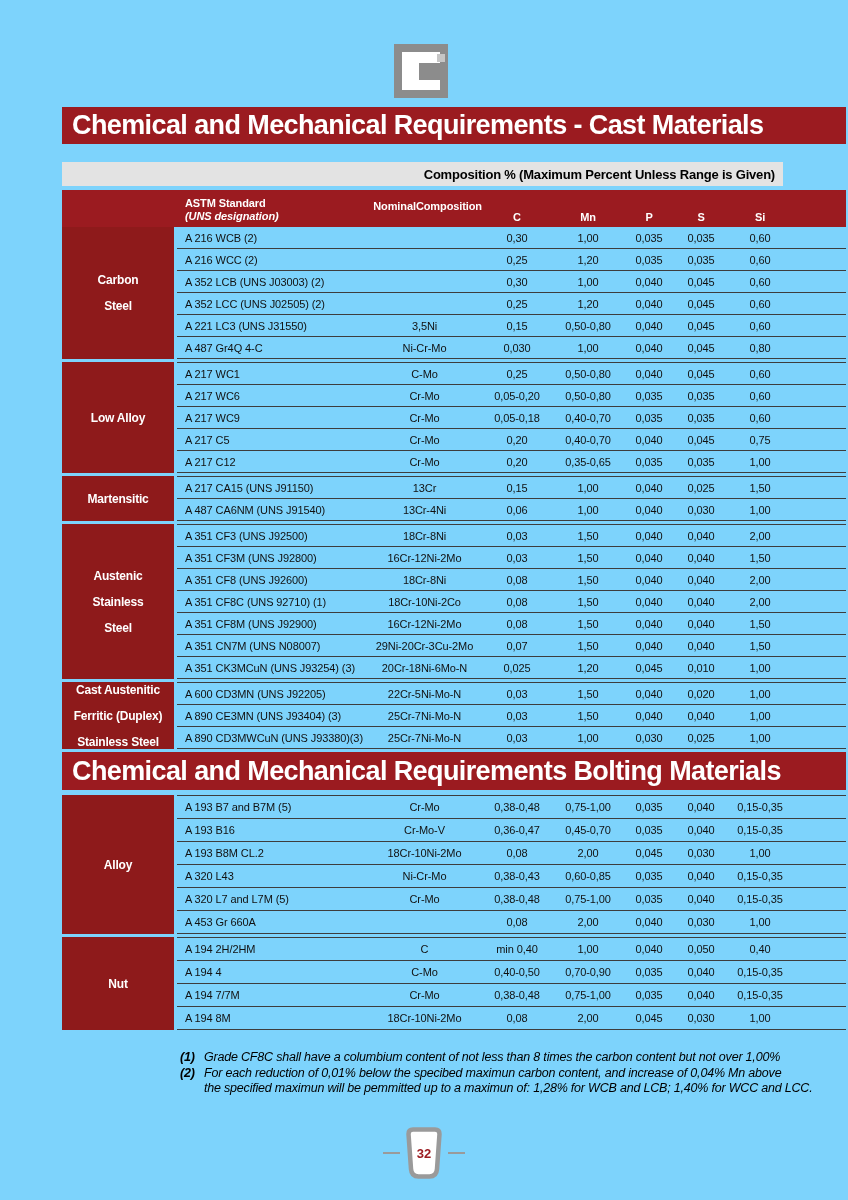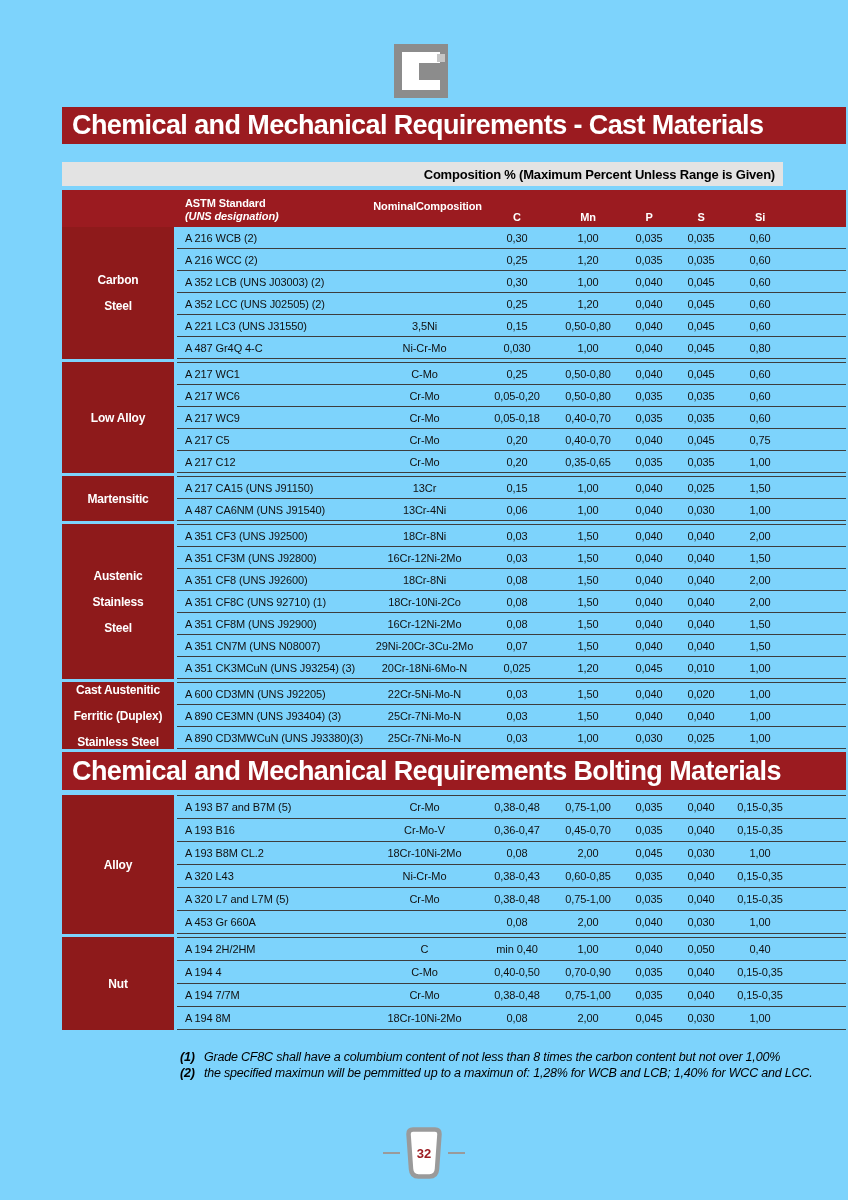"For each reduction of 0,01%" div { html: none -> <div>For each reduction of 0,01% below the specibed maximun carbon content, and increase of 0,04% Mn above</div> }
